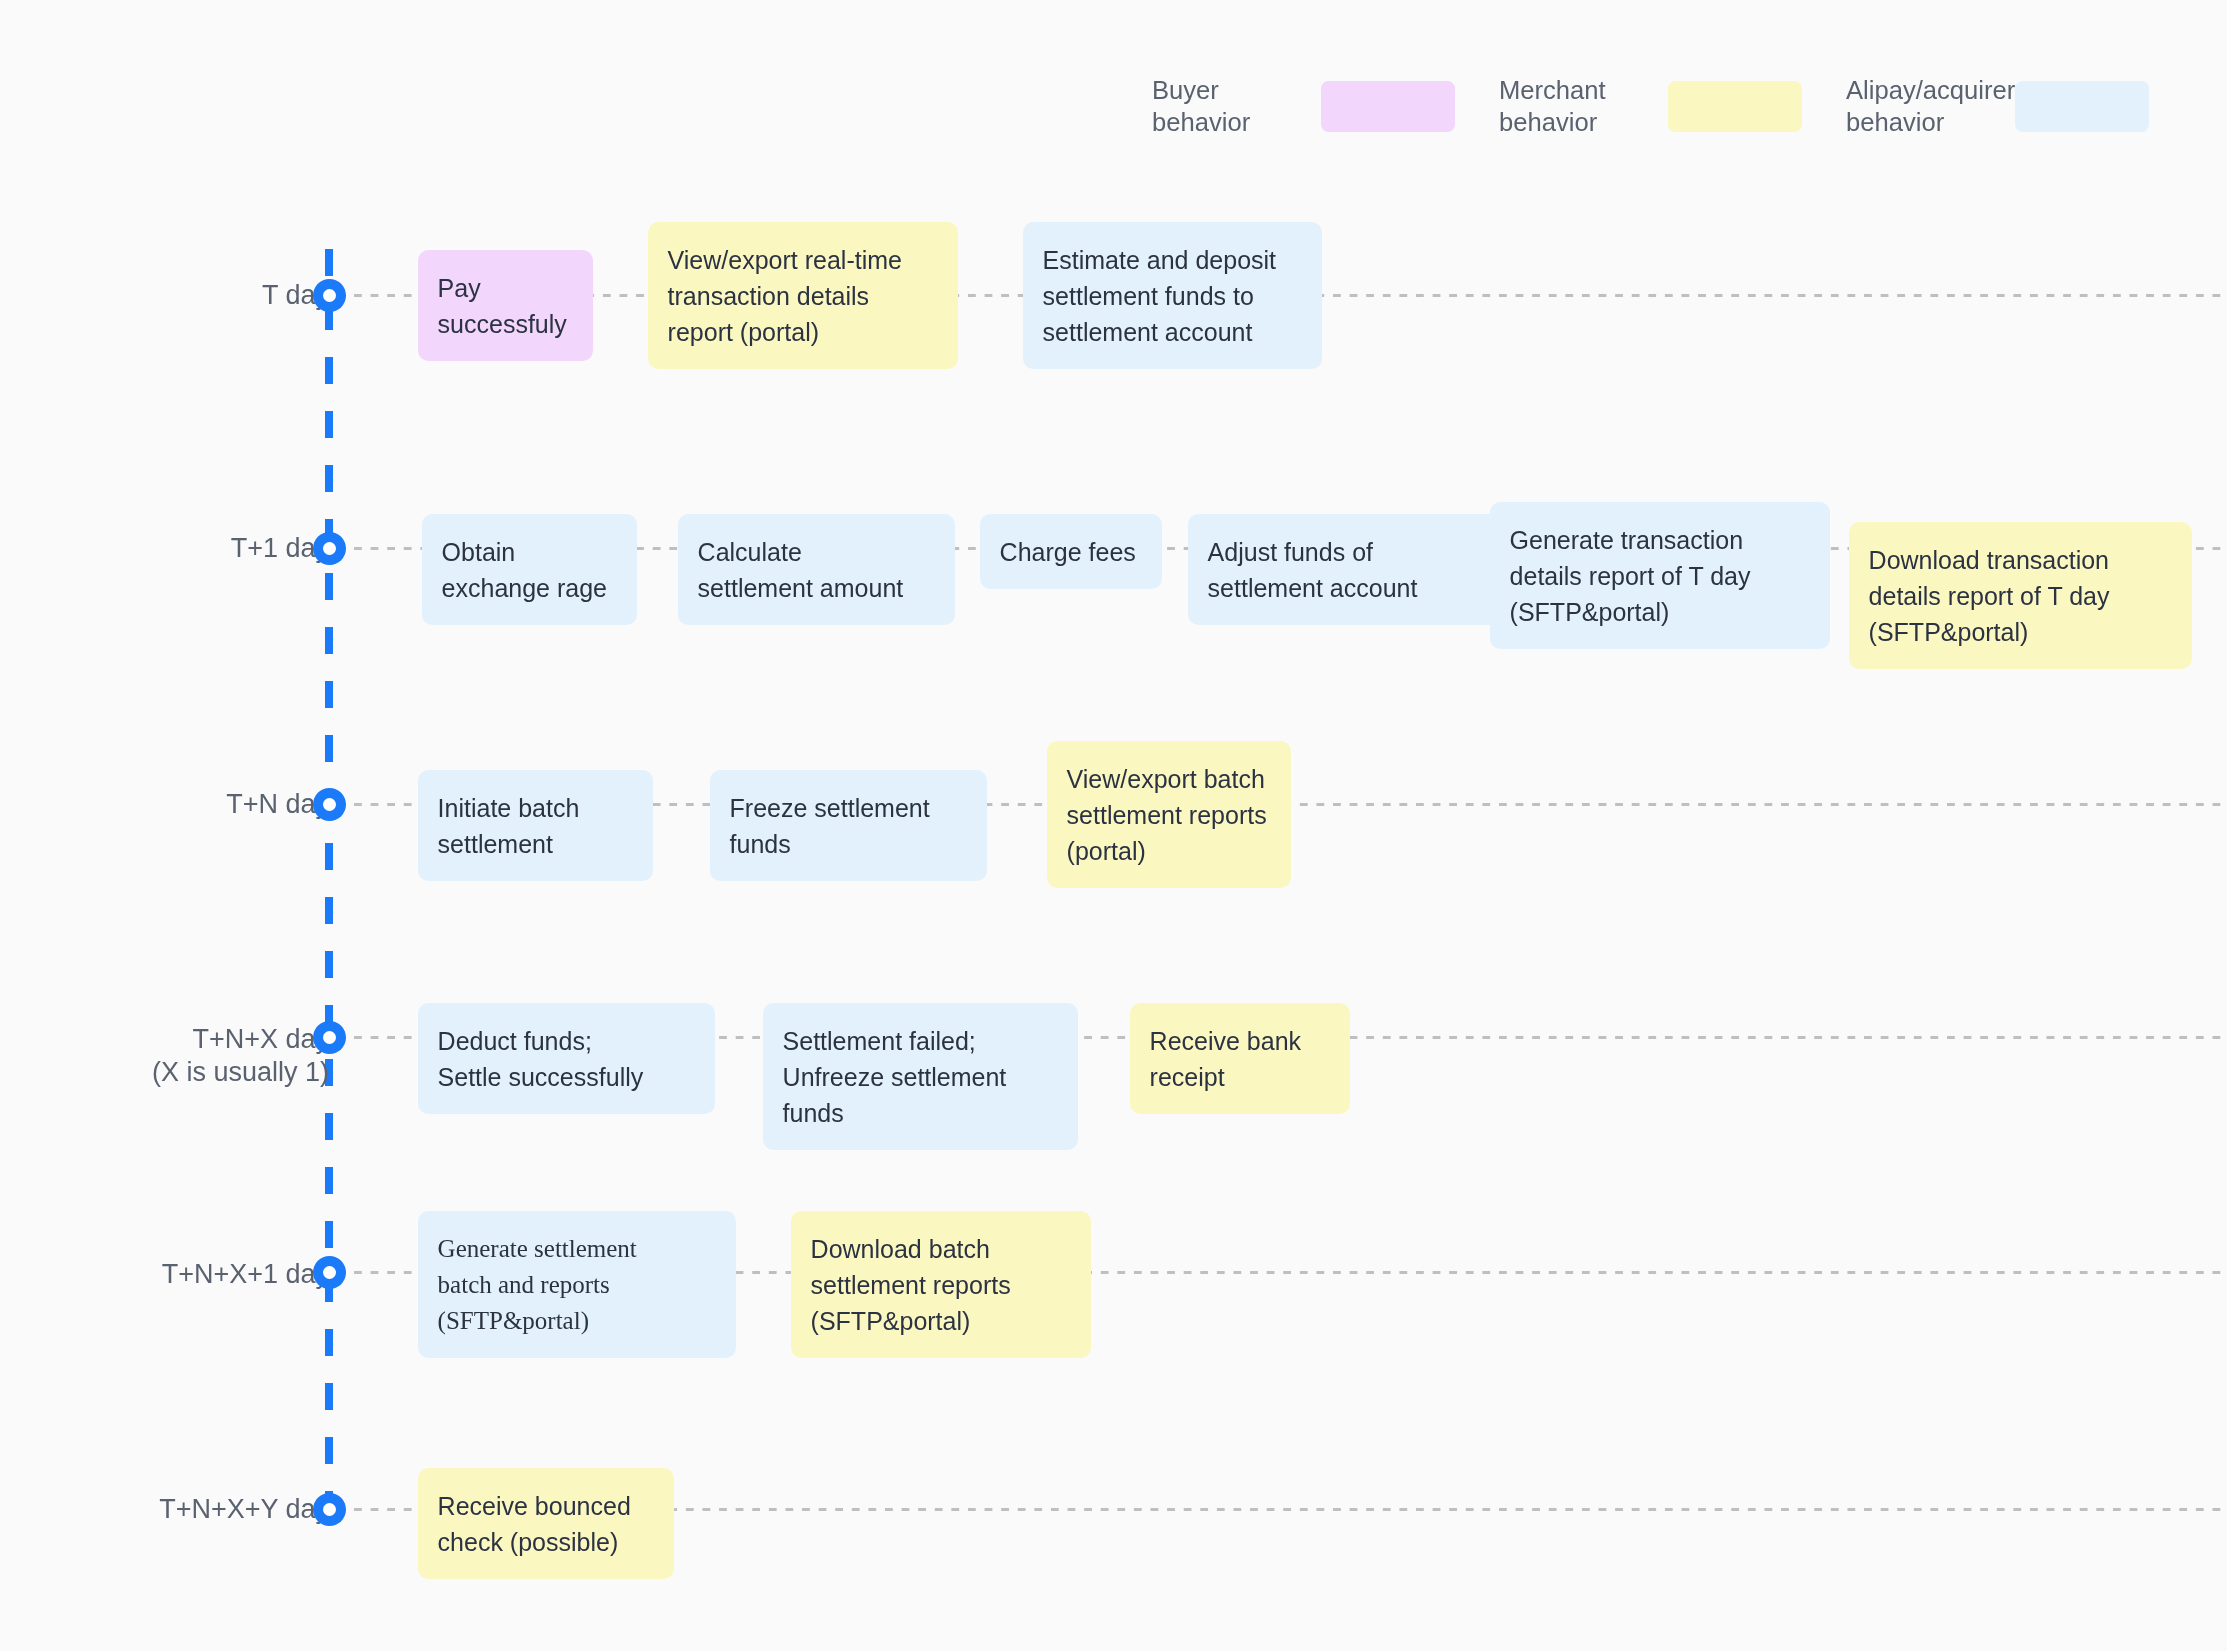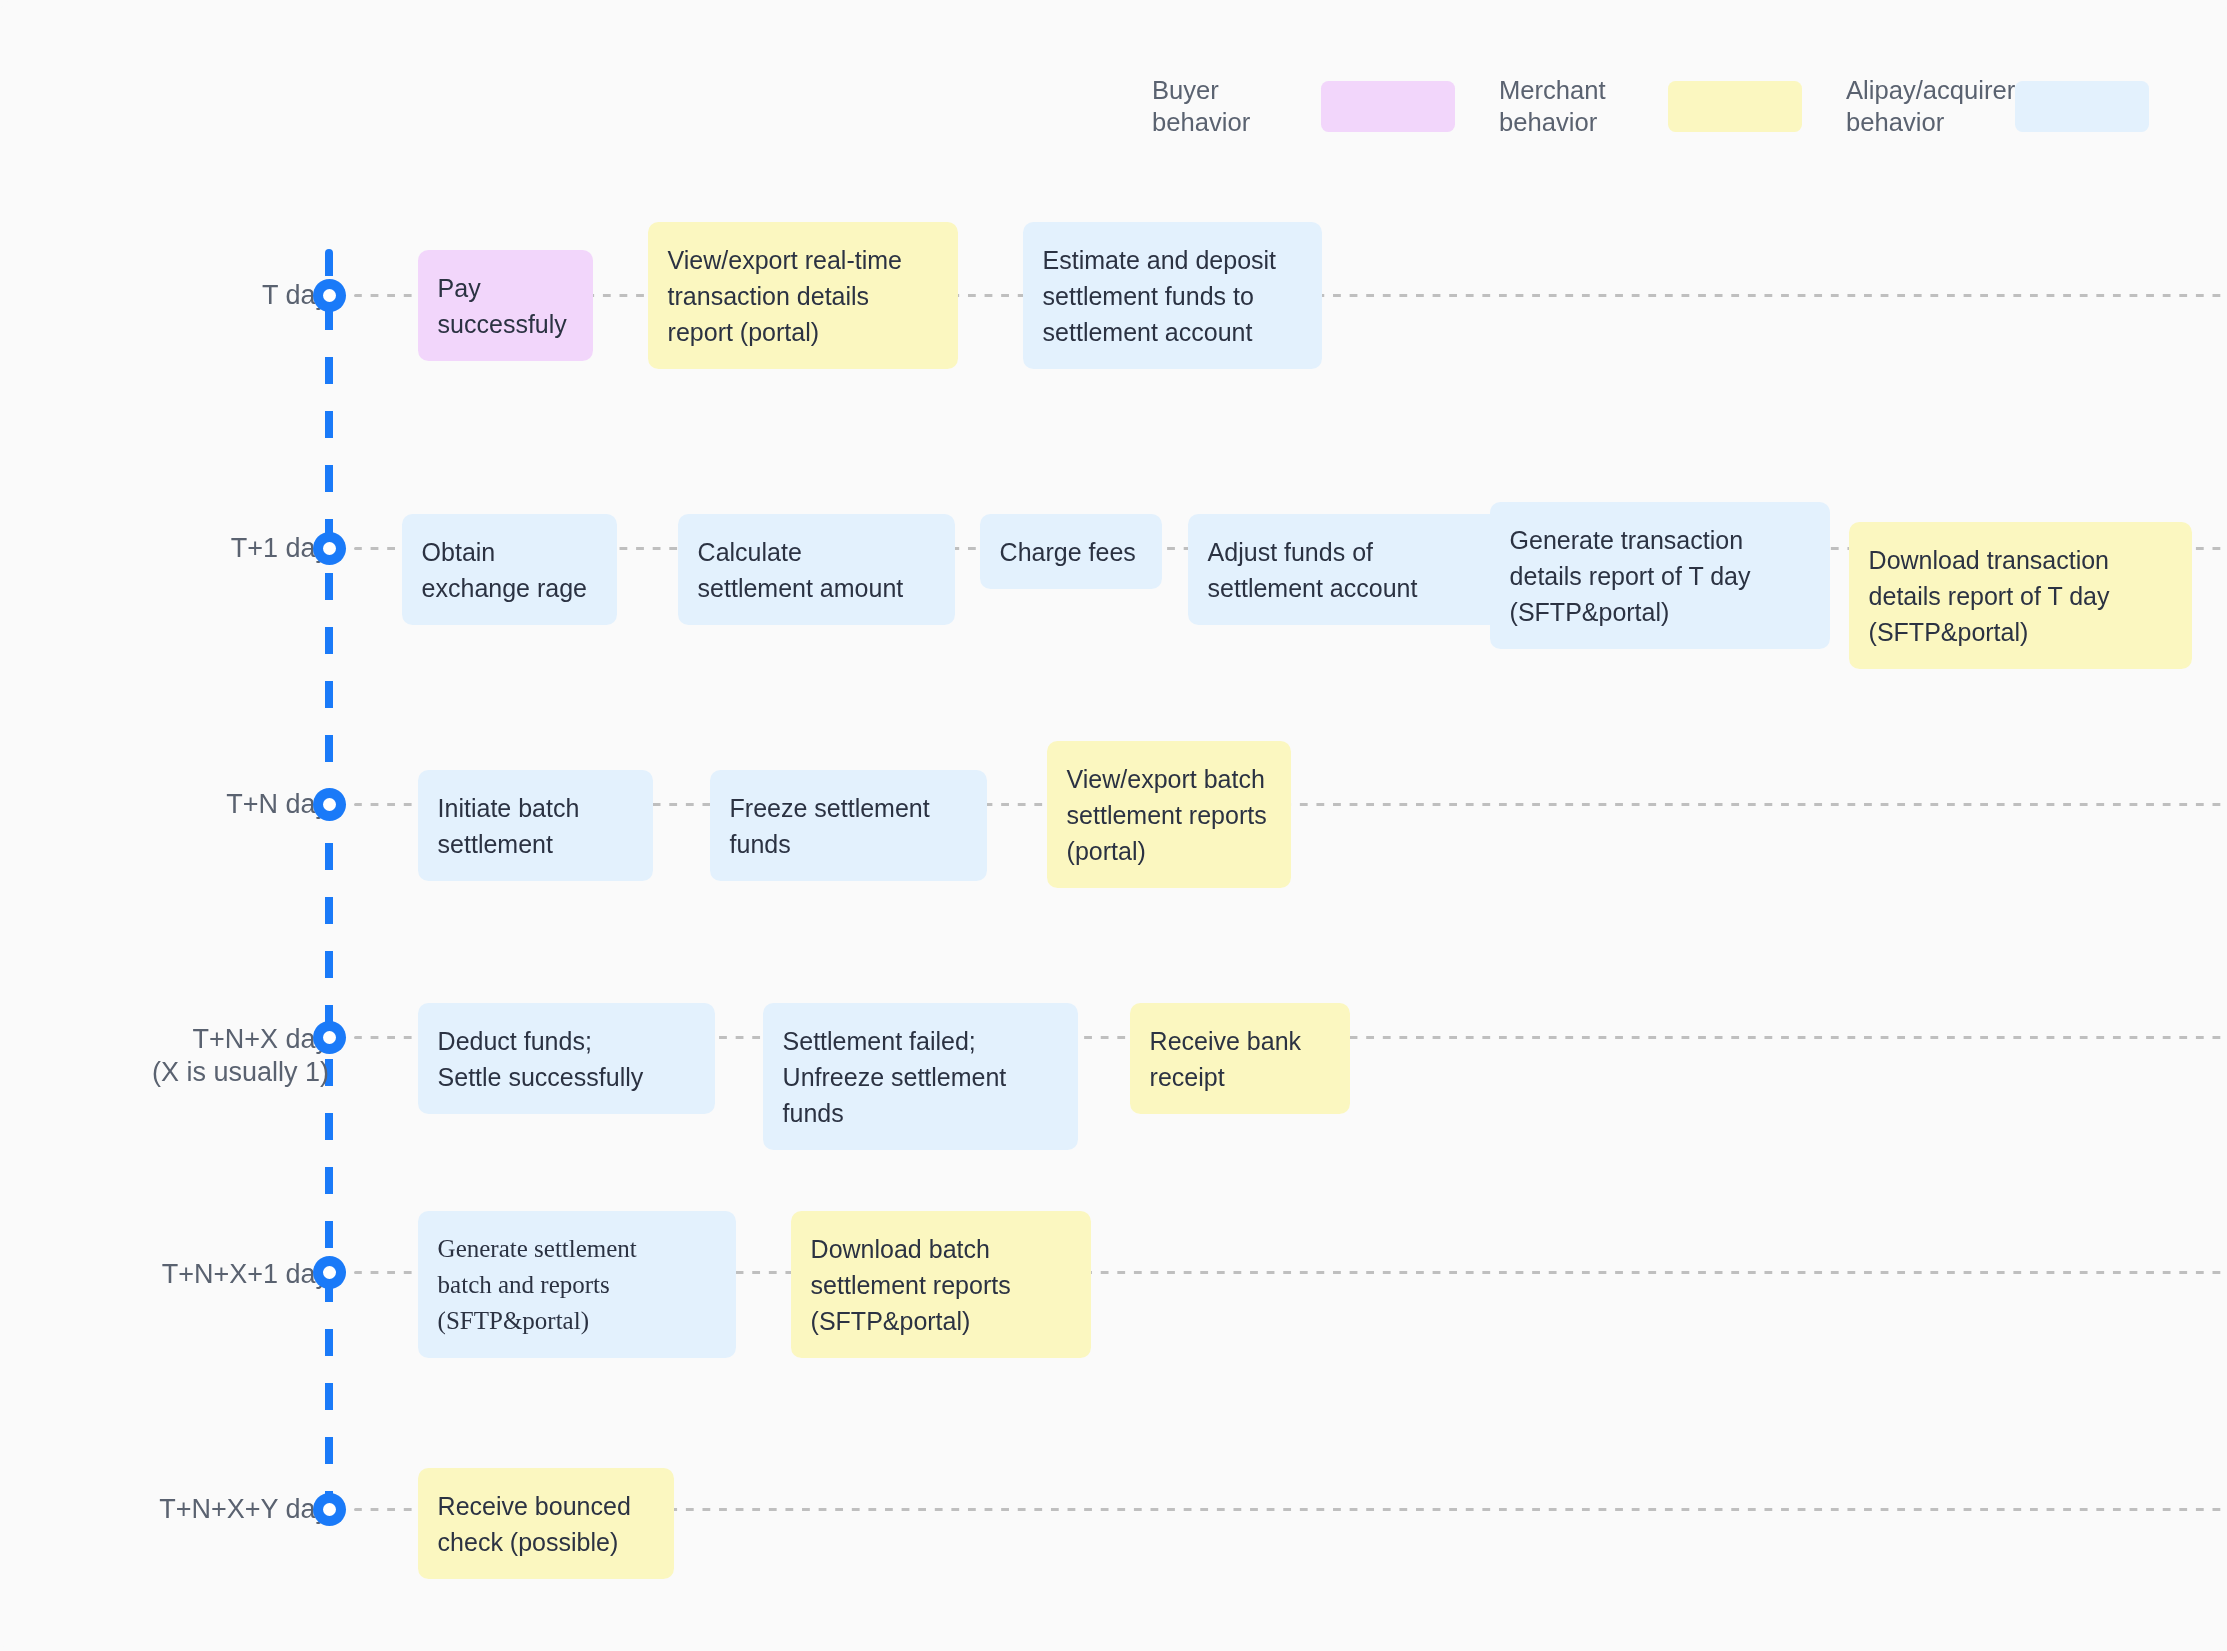"Buyer" * { border-radius: 14px -> none }
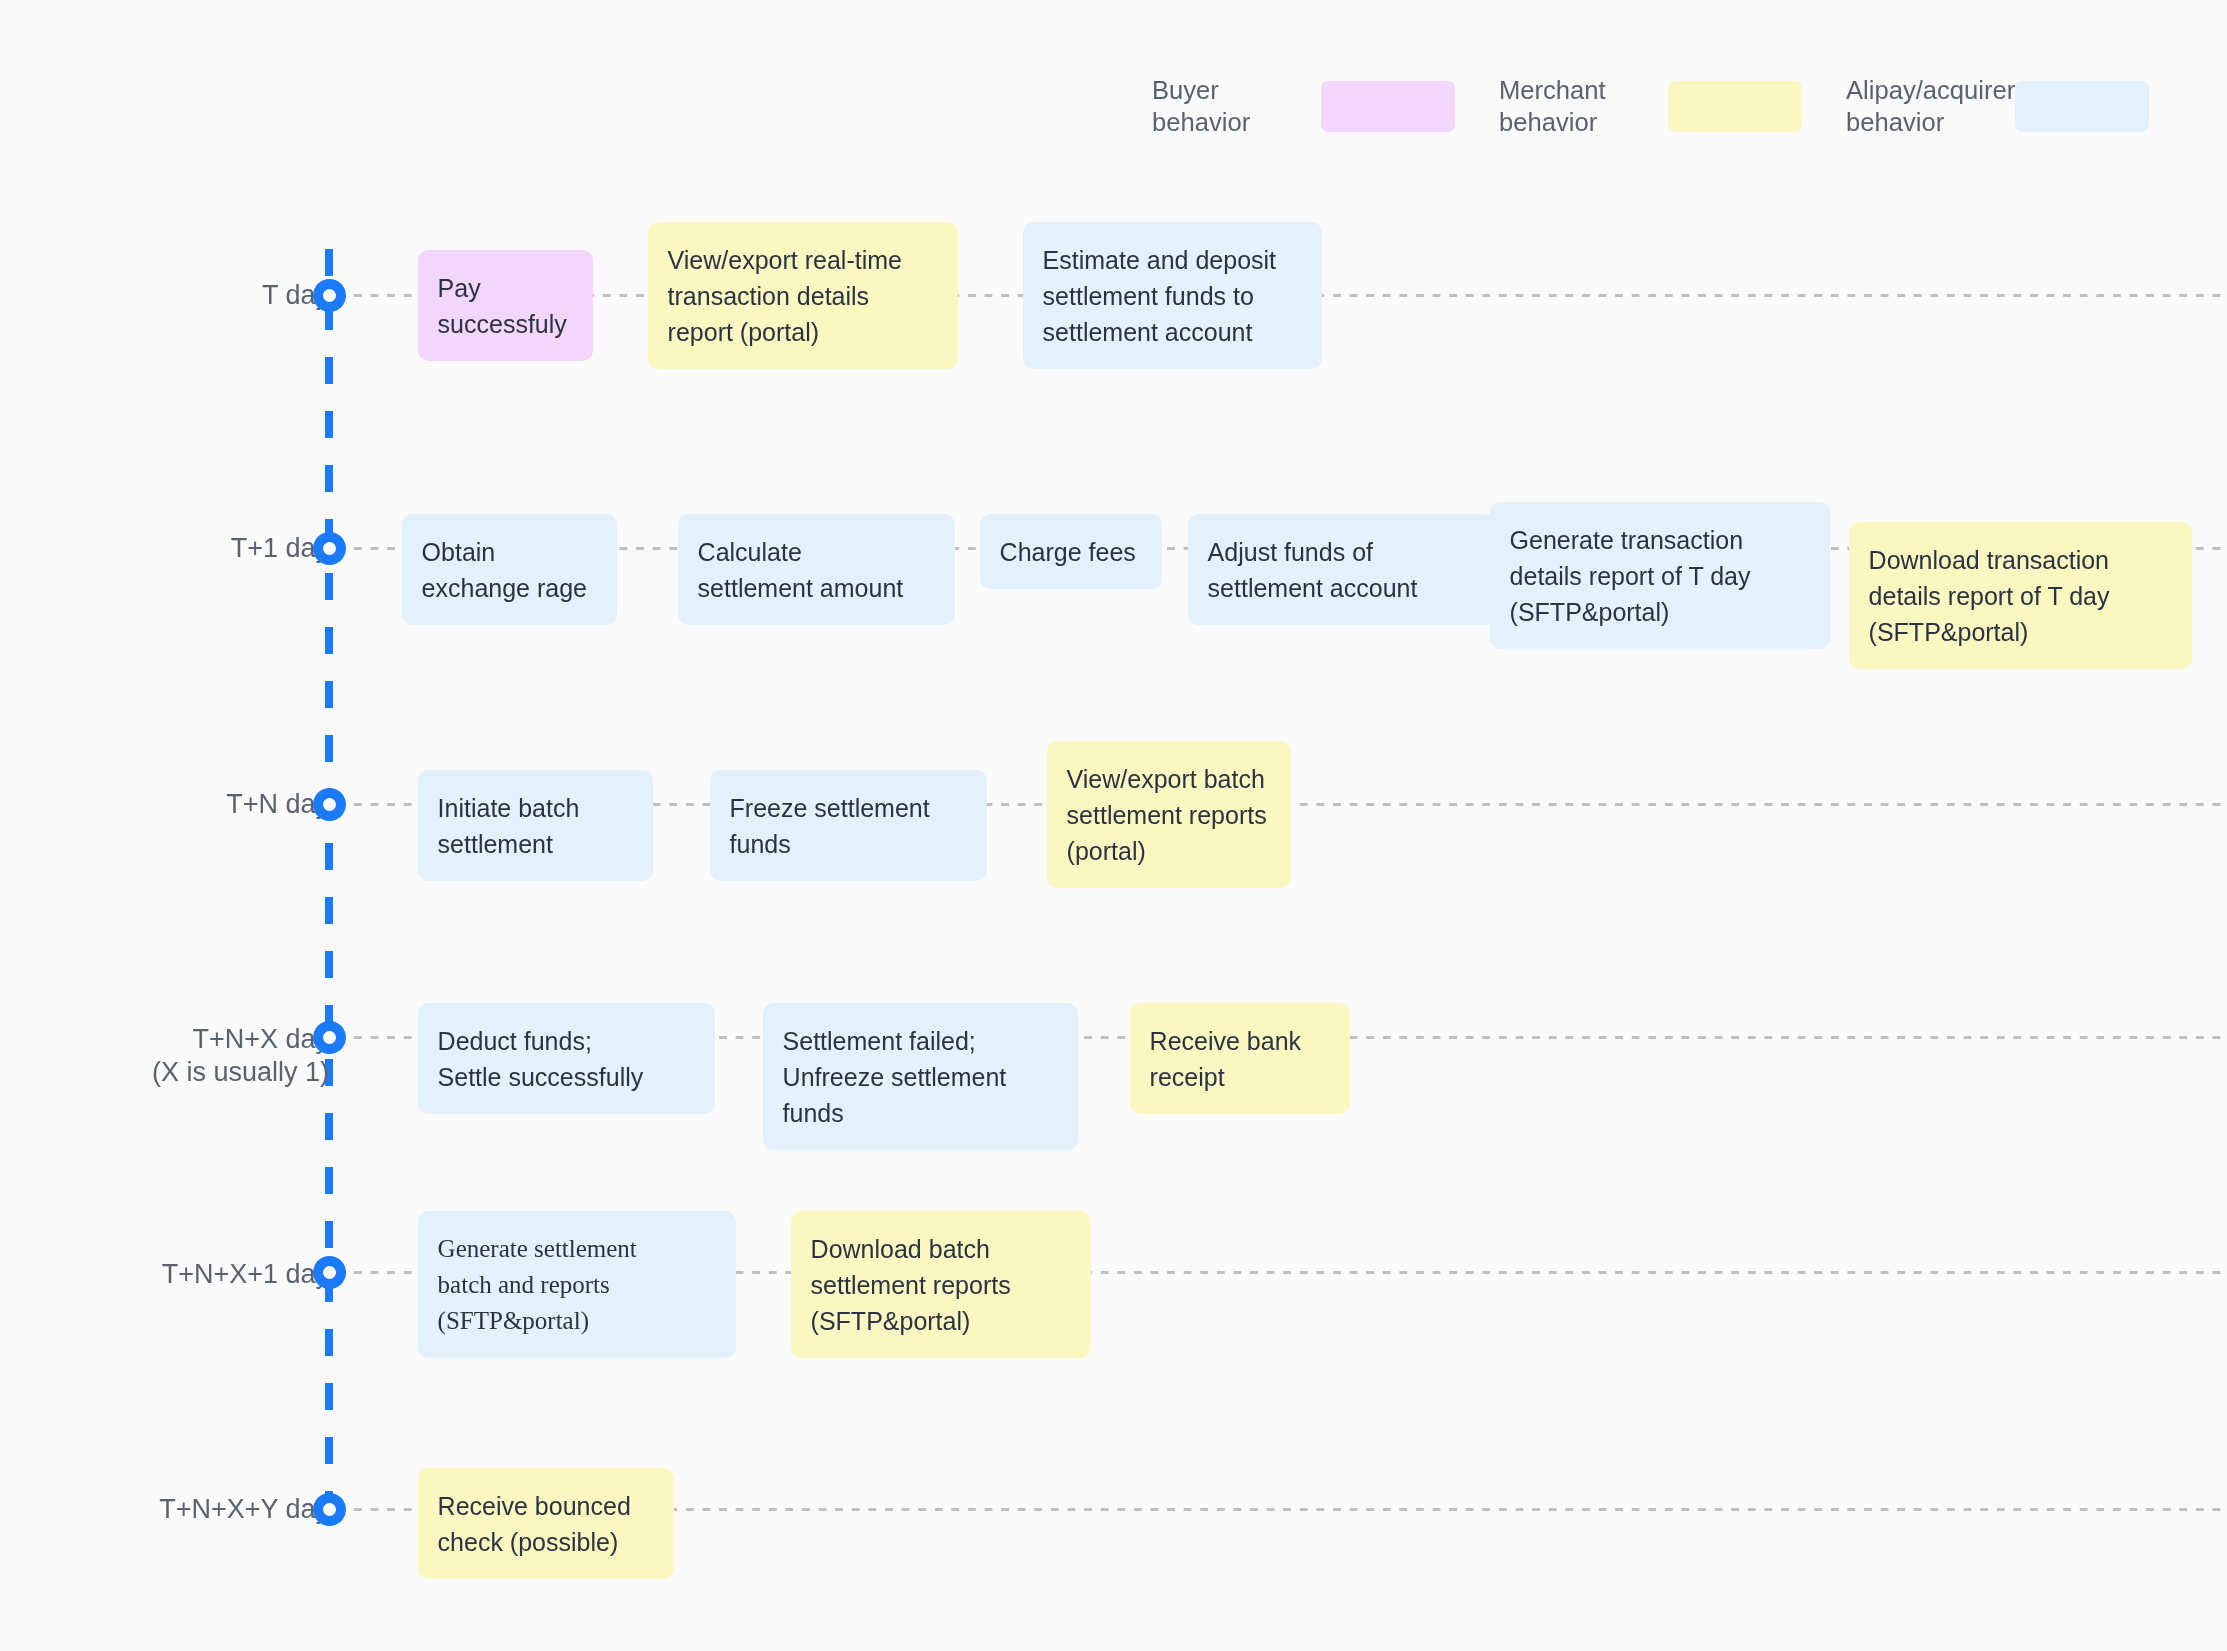"Obtain" div.card { left: 402px -> 422px }
